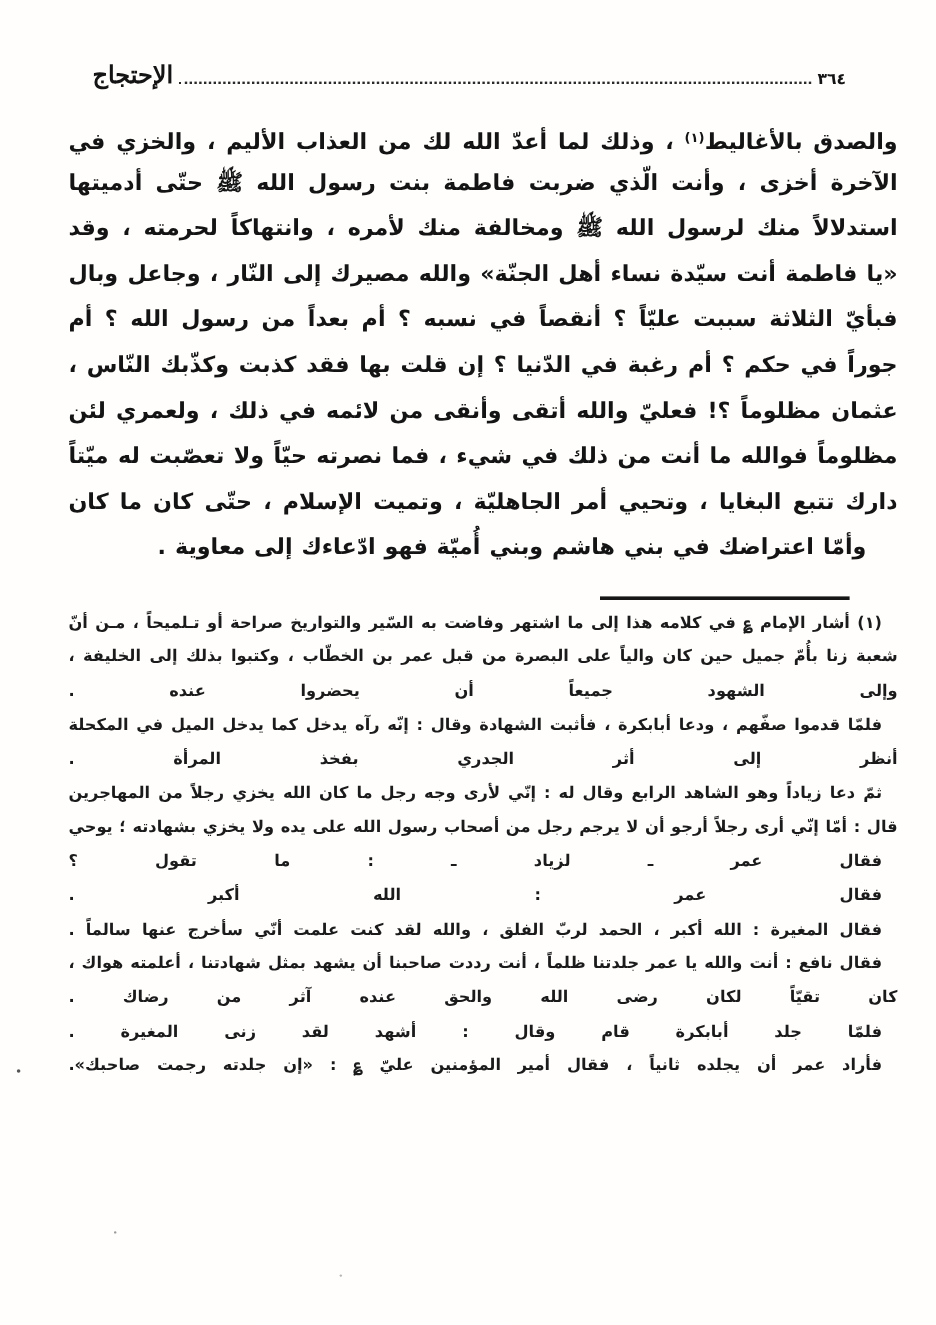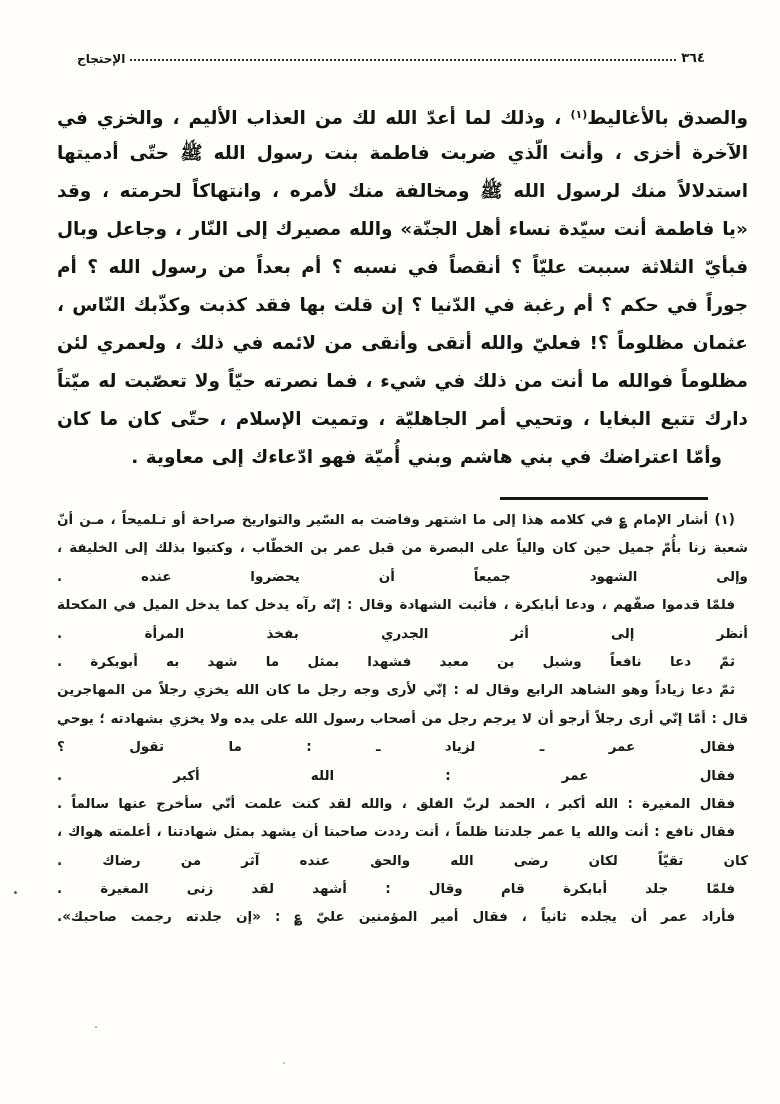"الإحتجاج" .book-title { font-family: none -> Liberation Serif, serif; font-size: 12px -> 20px }
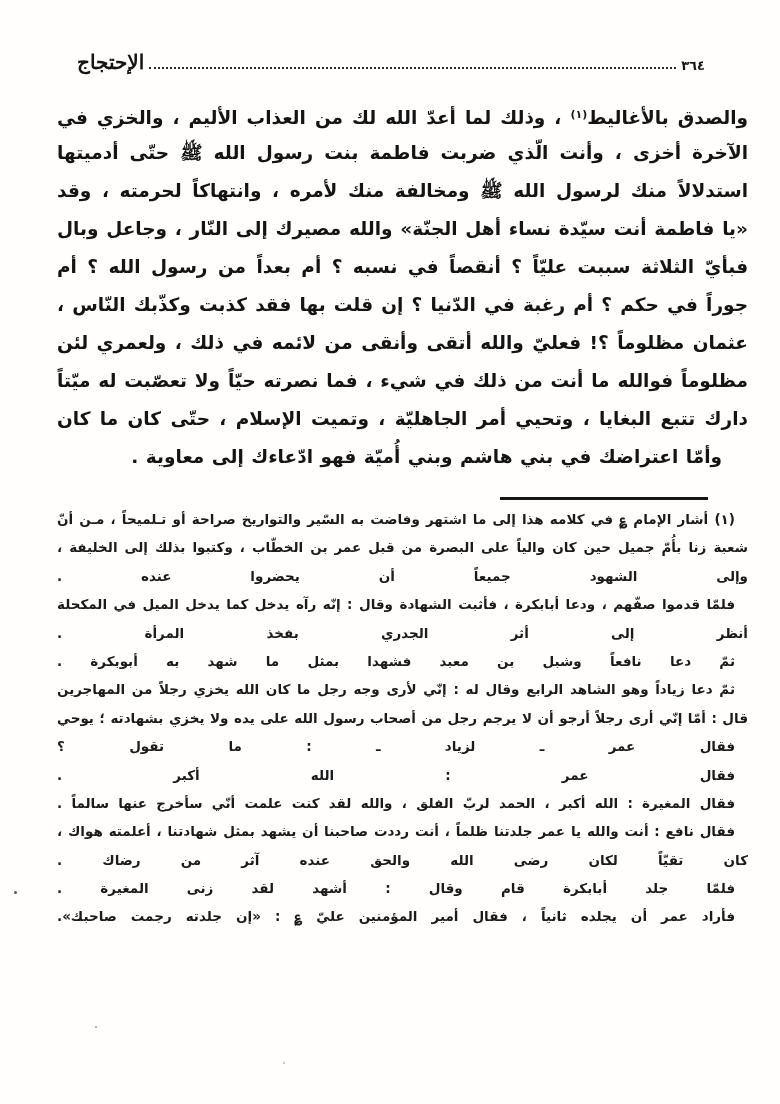"ثمّ دعا نافعاً وشبل بن" div.tline { html: <div>ثمّ دعا نافعاً وشبل بن معبد فشهدا بمثل ما شهد به أبوبكرة .</div> -> none }
